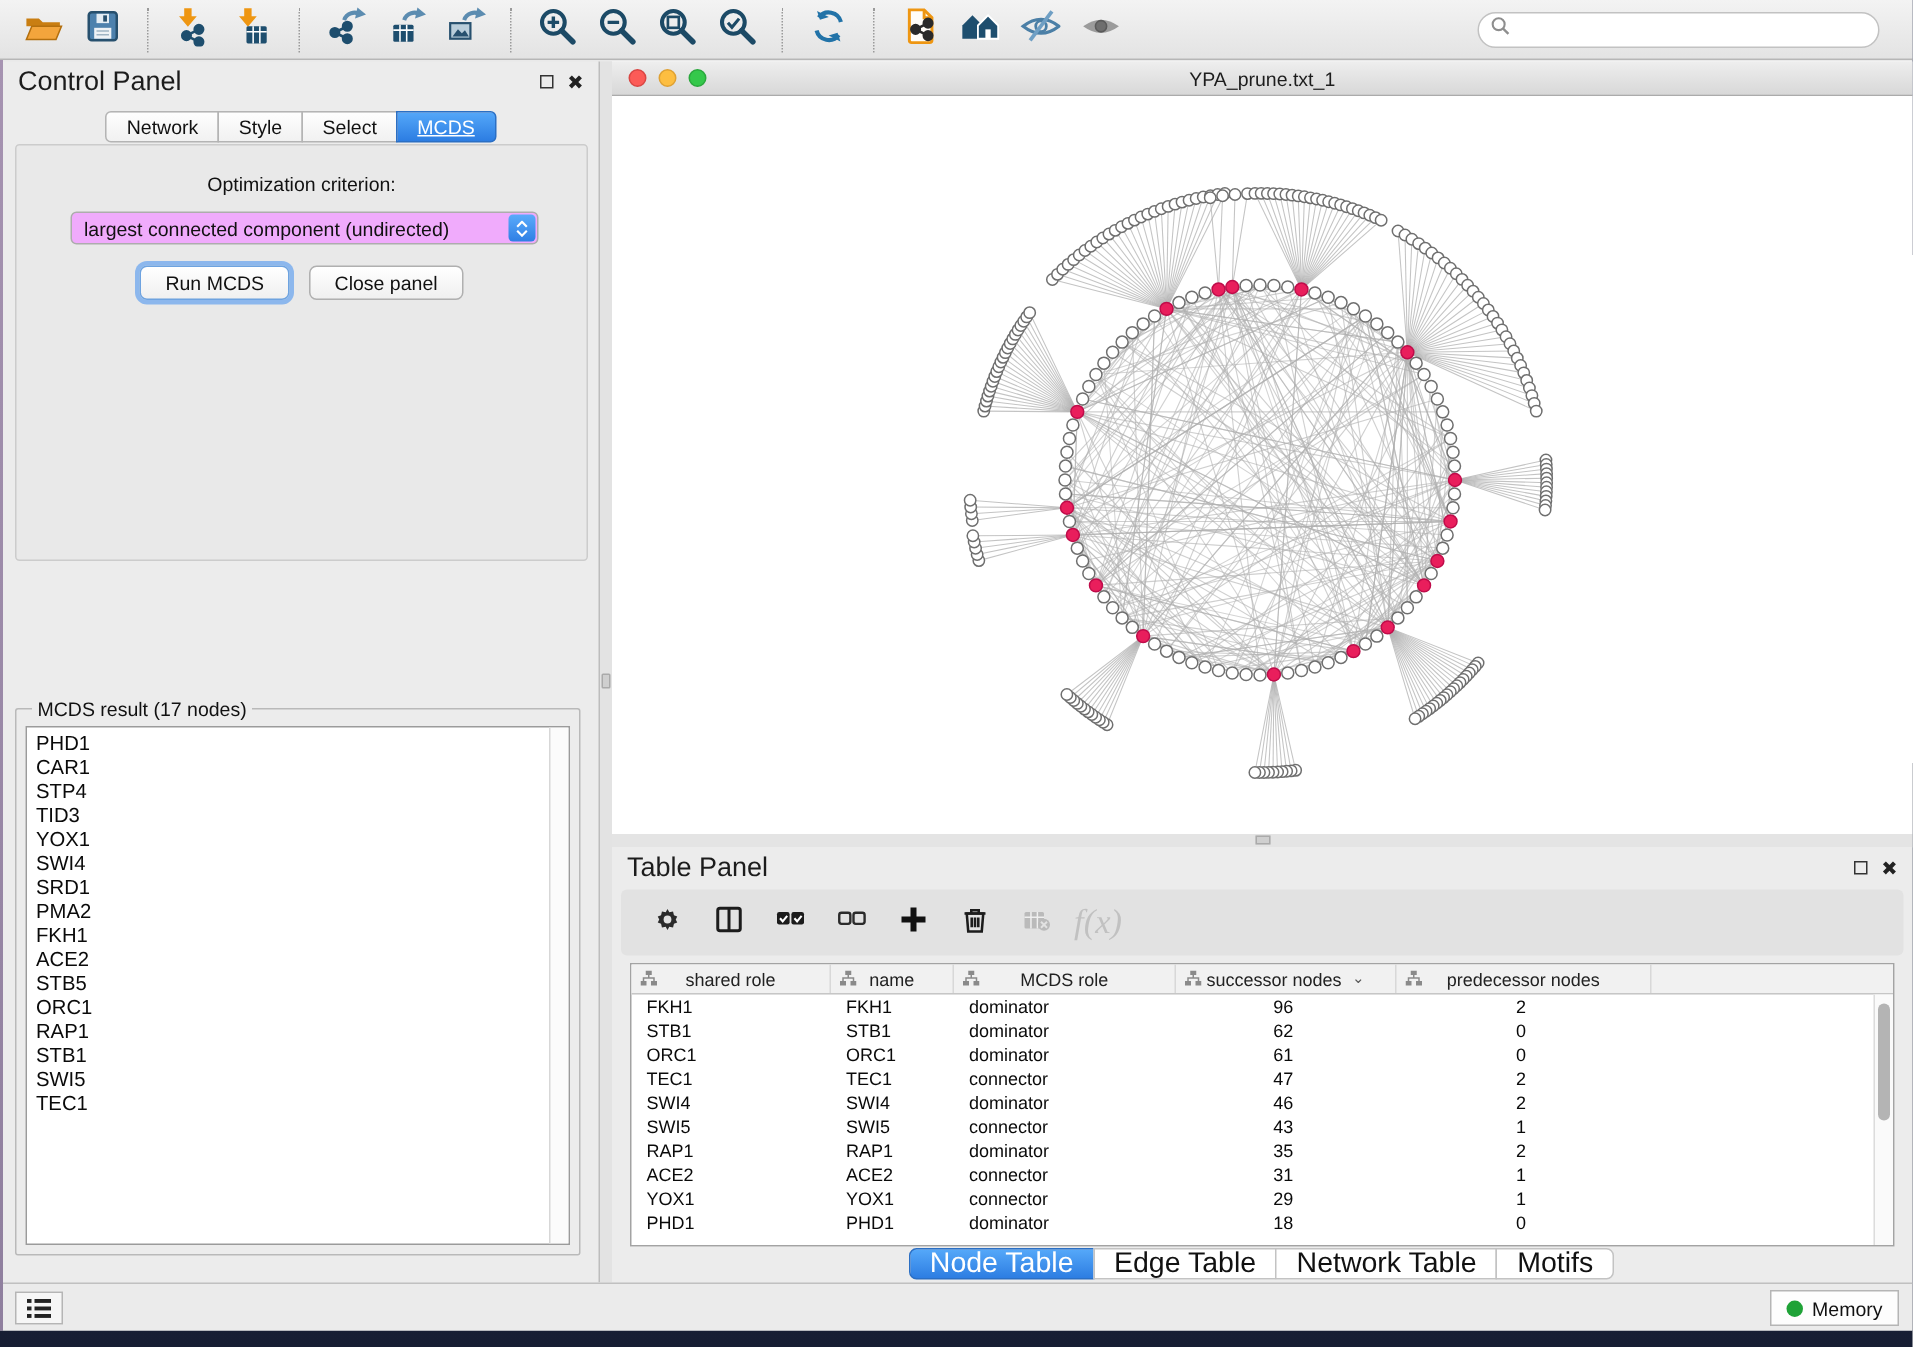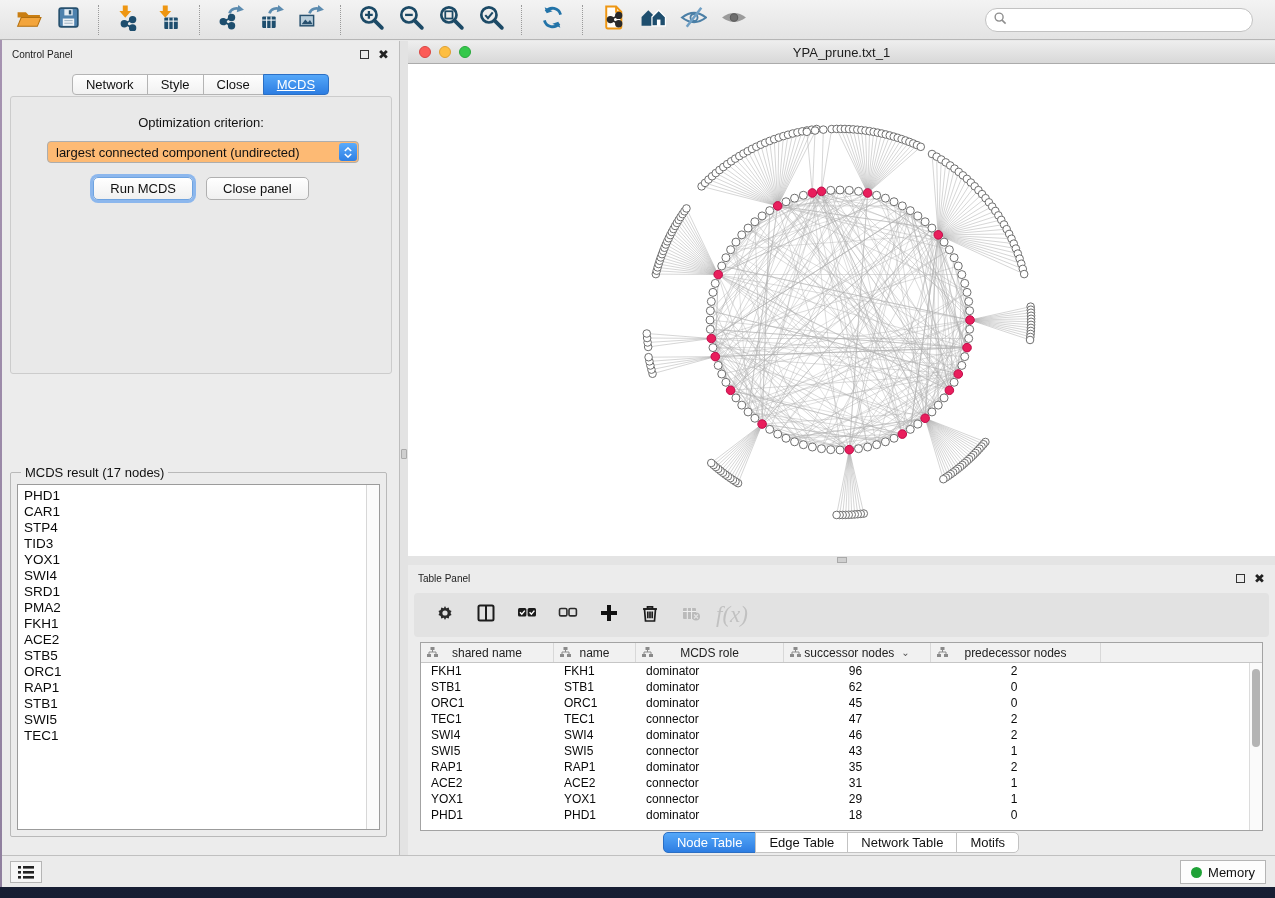"Control Panel" .panel-title { font-size: 10px -> 18px }
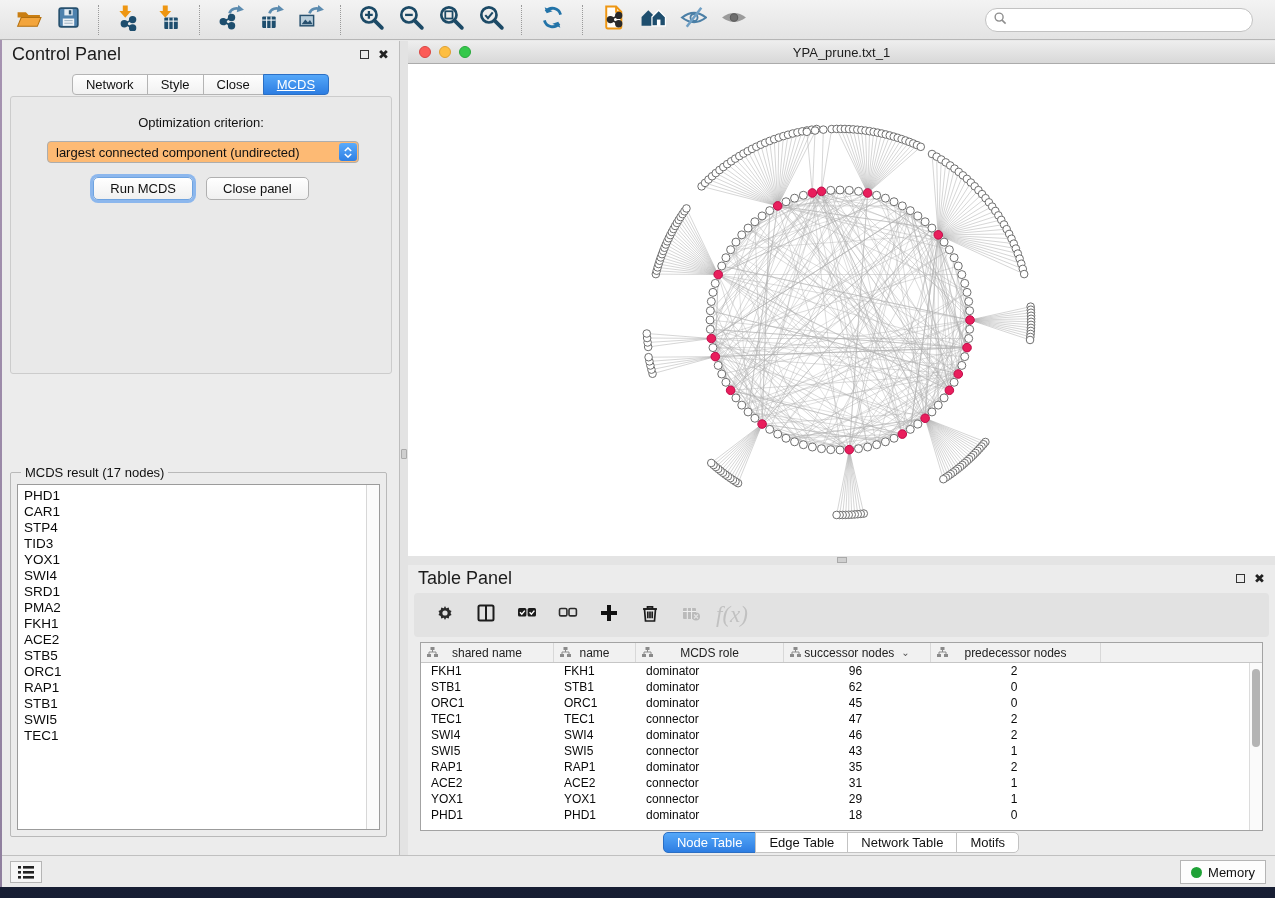"Close" span.cp-tab { text: Close -> Select }
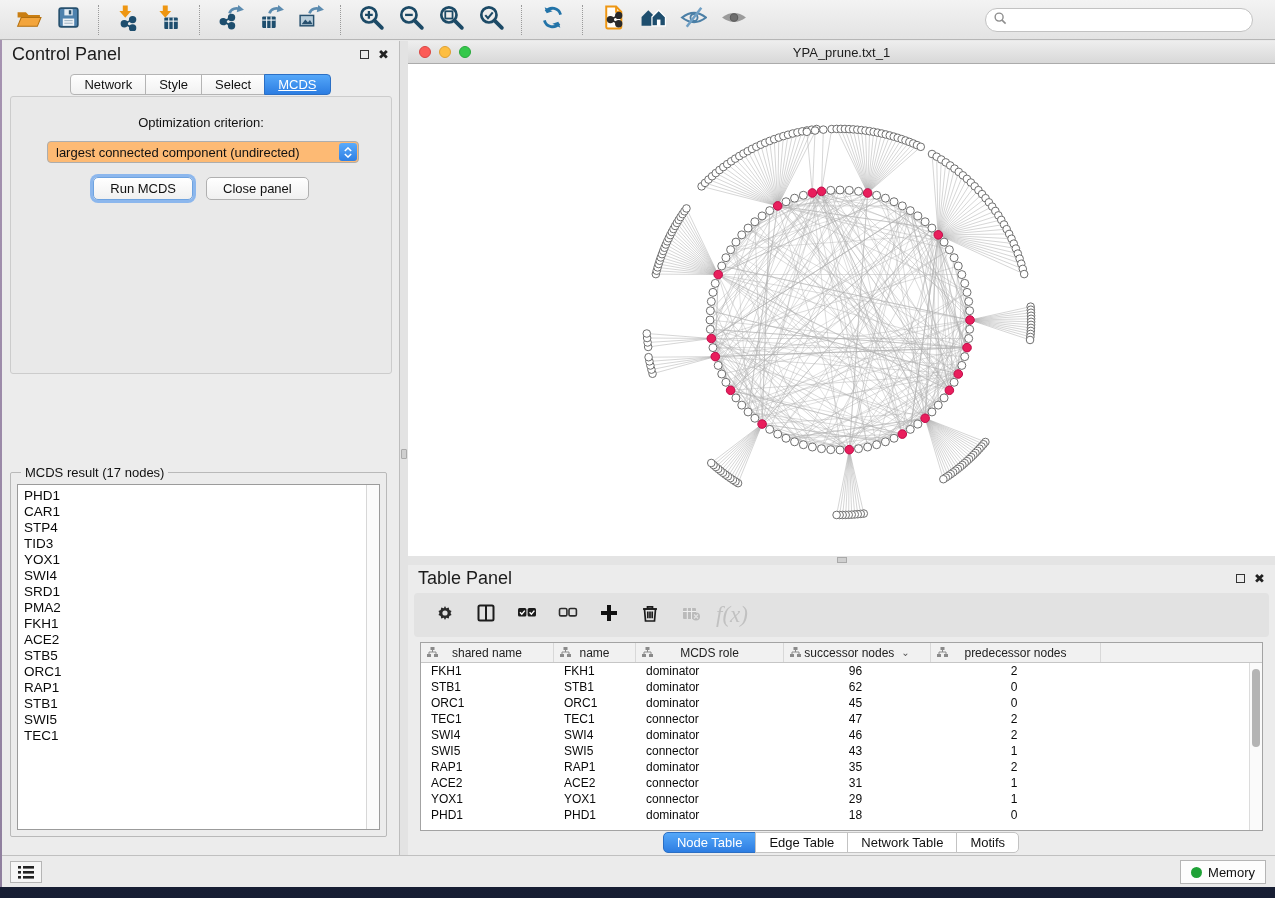"largest connected component (undirected)" .combo { background: #fdba74 -> #f0abfc }
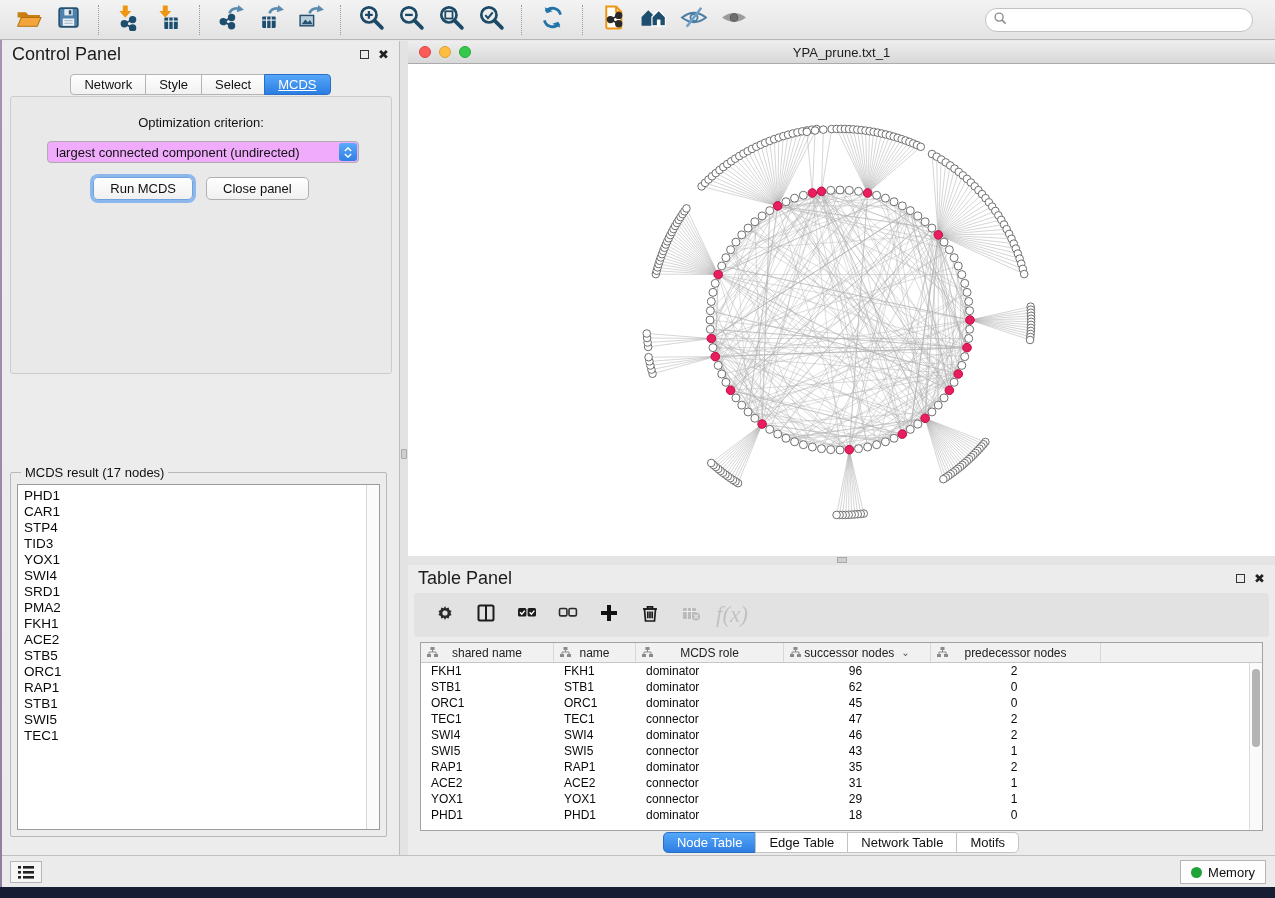"shared name" span { text: name -> role }
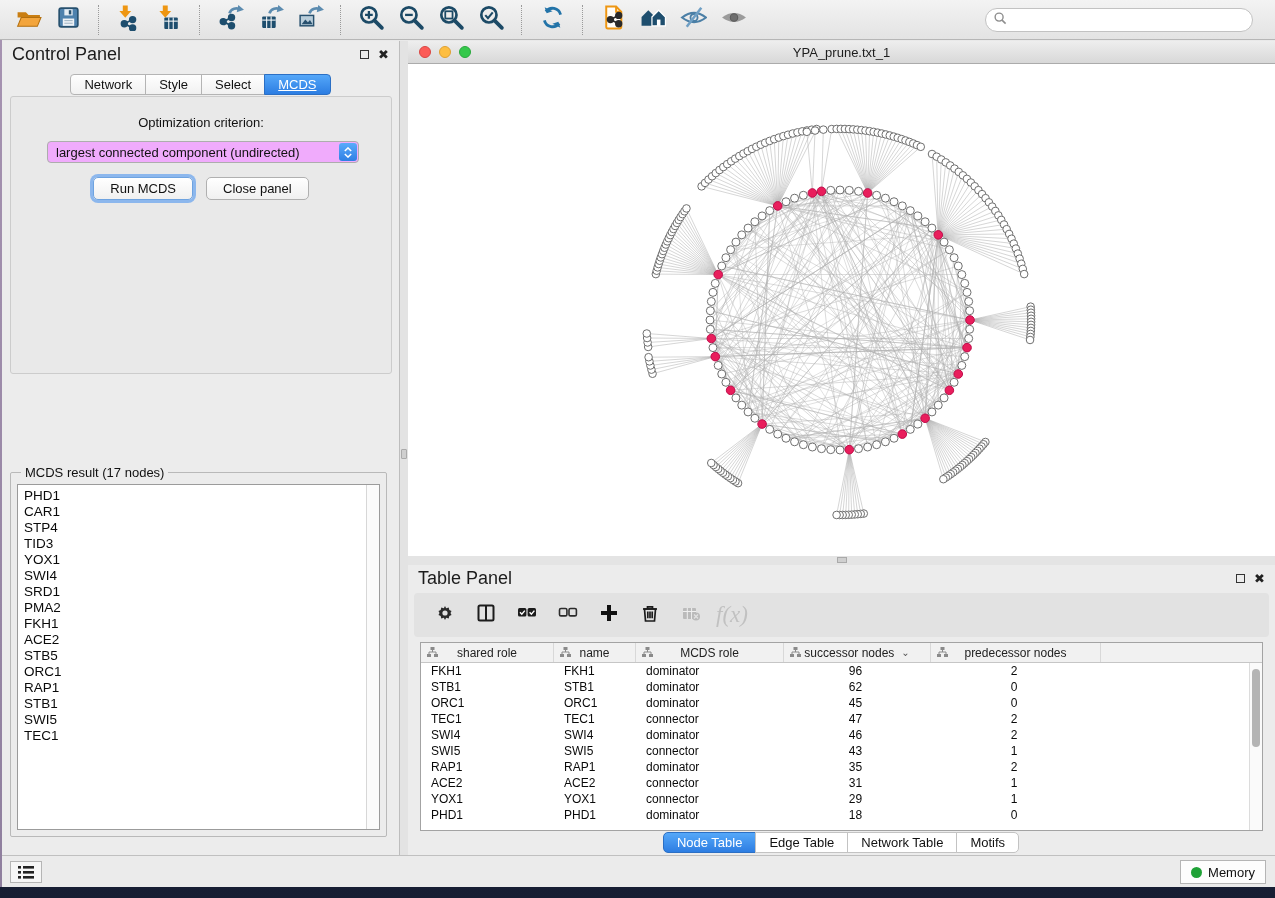"45" div.nt-cell { text: 45 -> 61 }
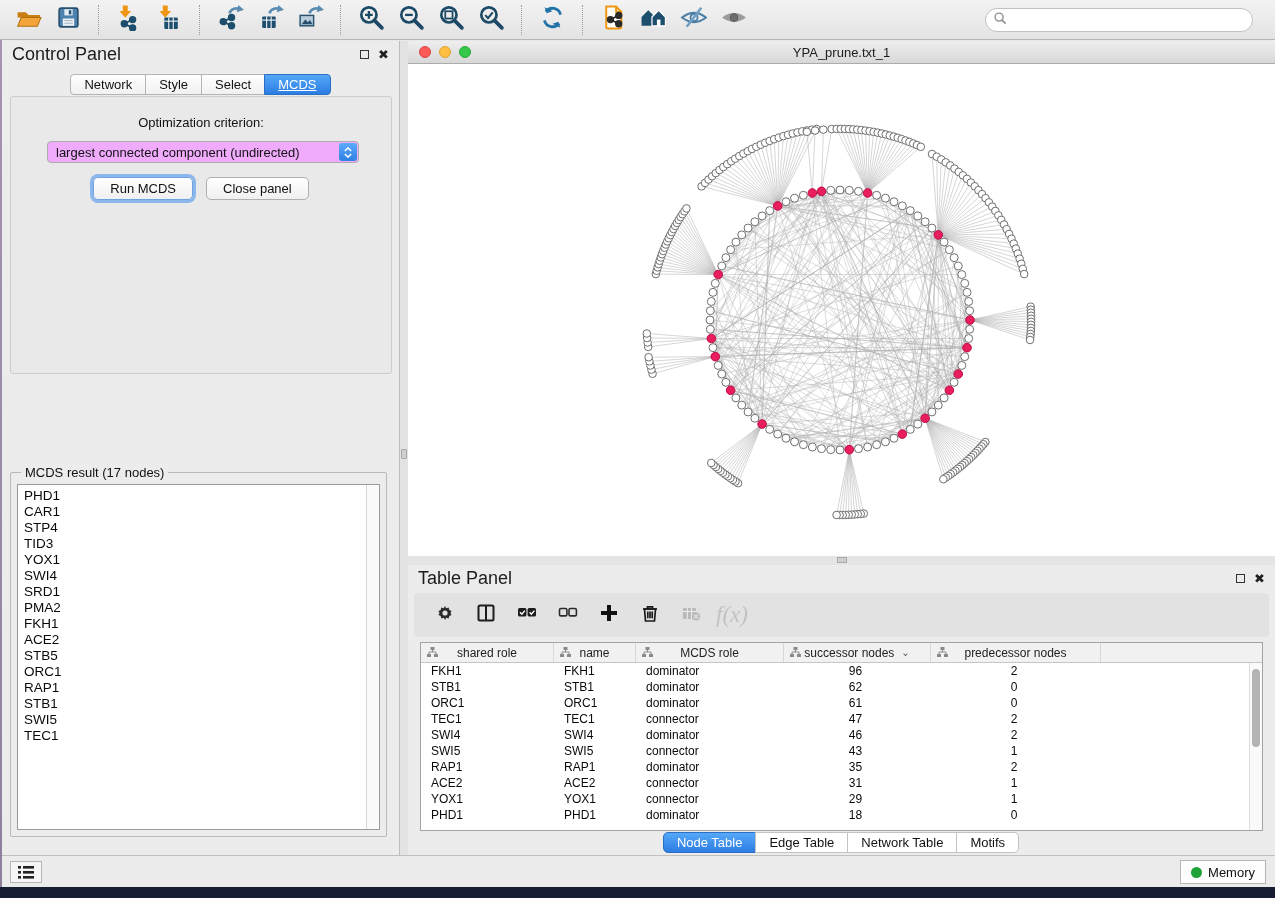"Node Table" .tp-tab { font-size: 13px -> 19px }
